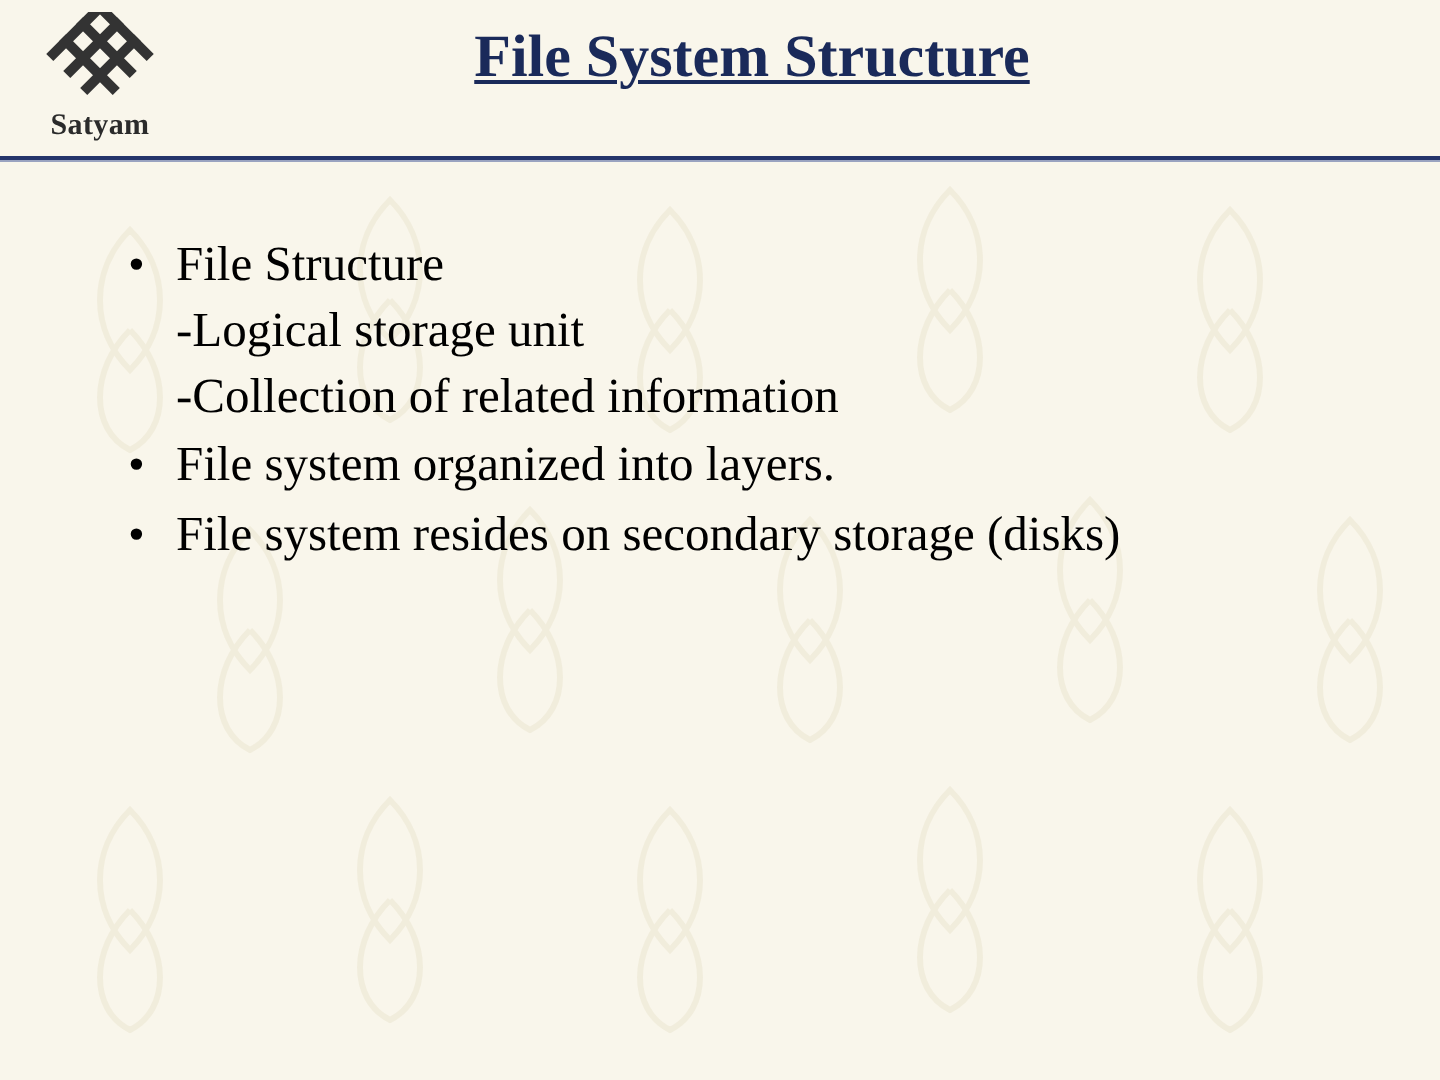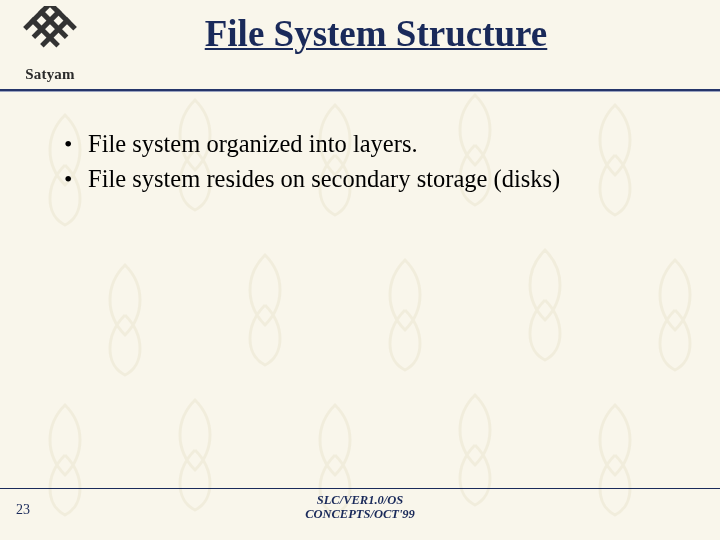"File System Structure" .title { font-size: 37px -> 30px }
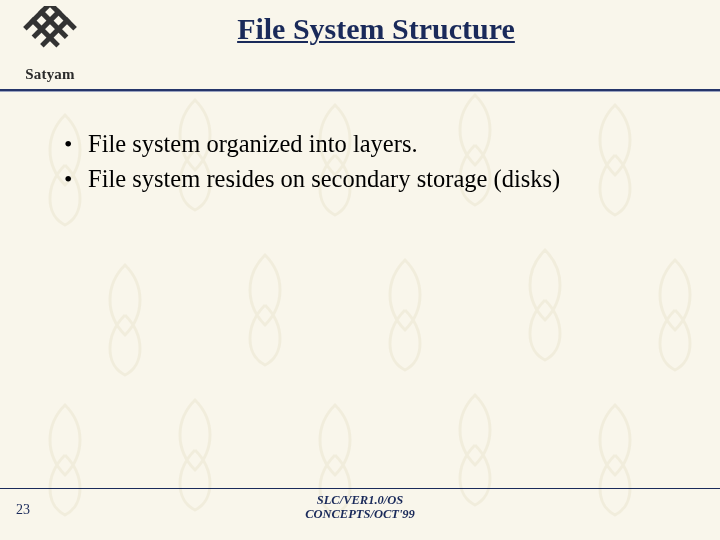"Satyam" .logo-text { margin-top: 18px -> 7px }
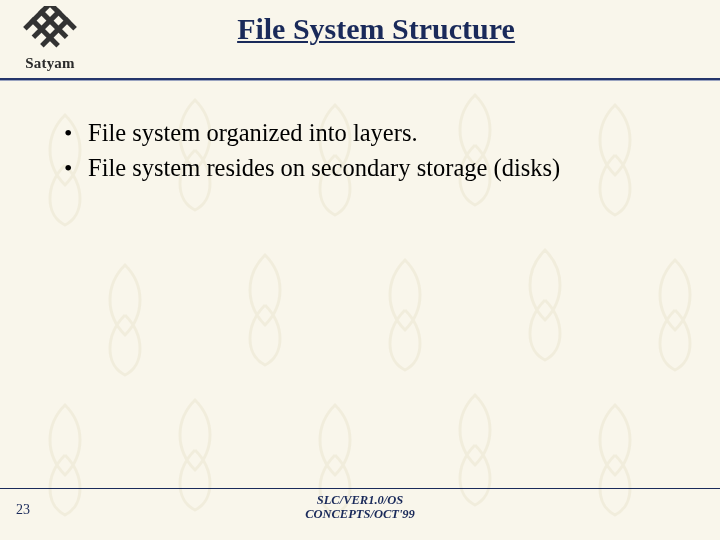"File Structure" li { html: none -> <li> <span>File Structure</span> <span>-Logical storage unit</span> <span>-Collection of related information</span> </li> }
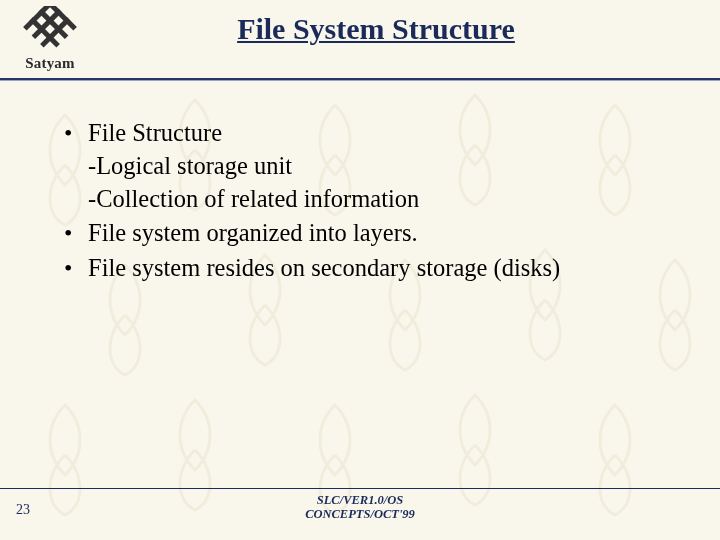"23" div.footer { html: <div> <div></div> <div>23</div> <div> <span>SLC/VER1.0/OS</span><br> <span>CONCEPTS/OCT'99</span> </div> </div> -> none }
